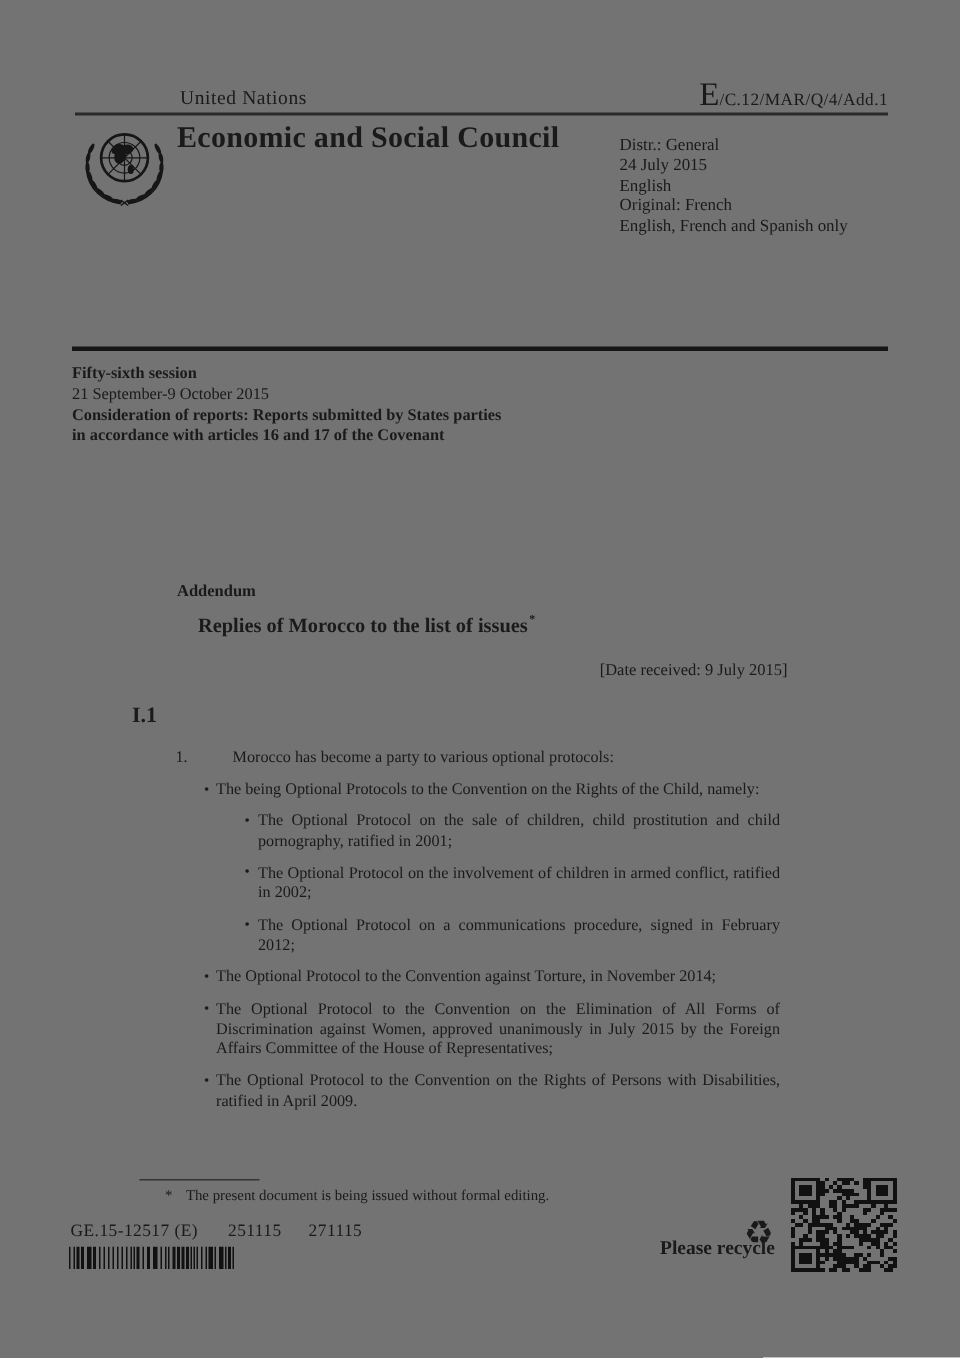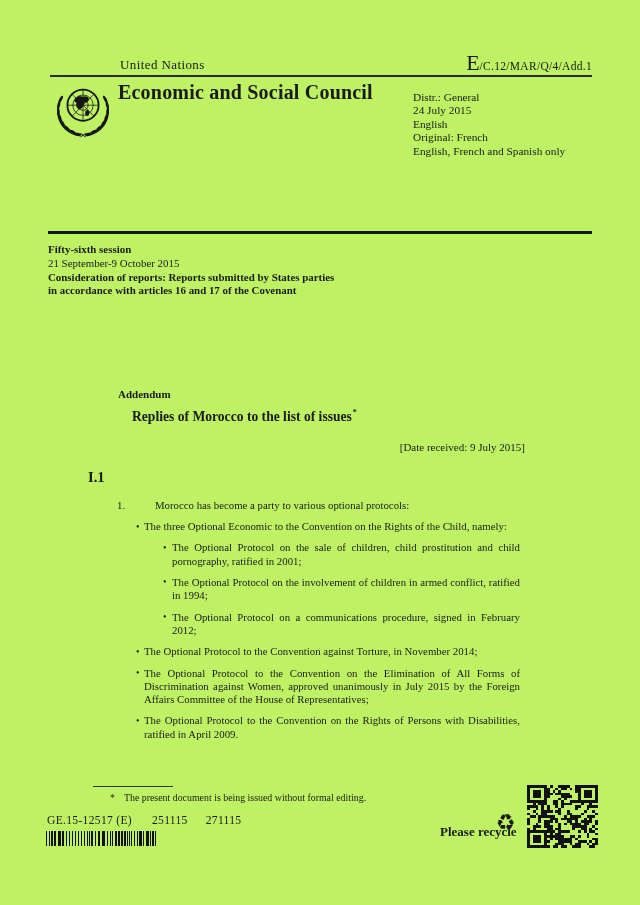"United Nations" .page { background: #bef264 -> #737373 }
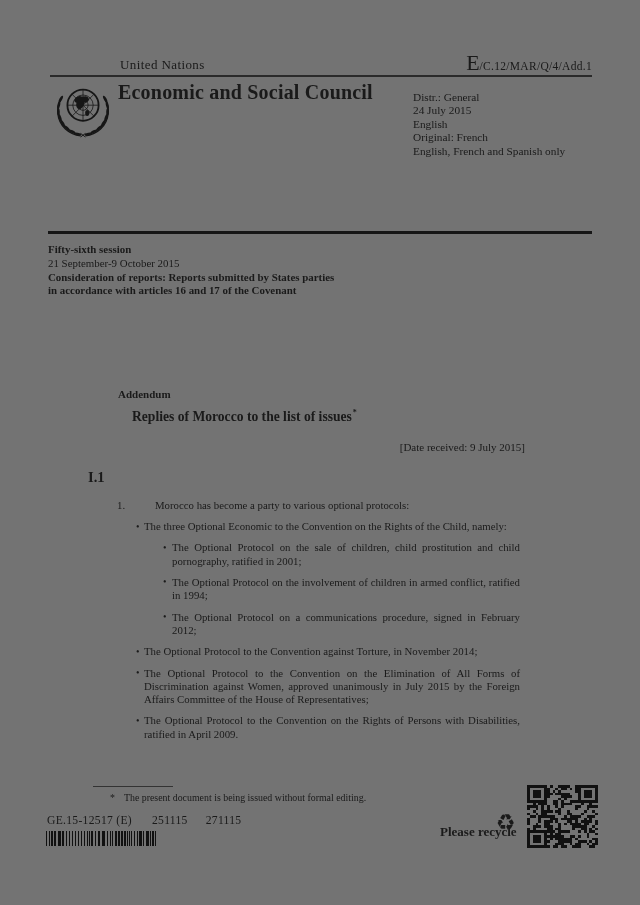"The three Optional Economic to" div.bullet { text: three Optional Economic -> being Optional Protocols }
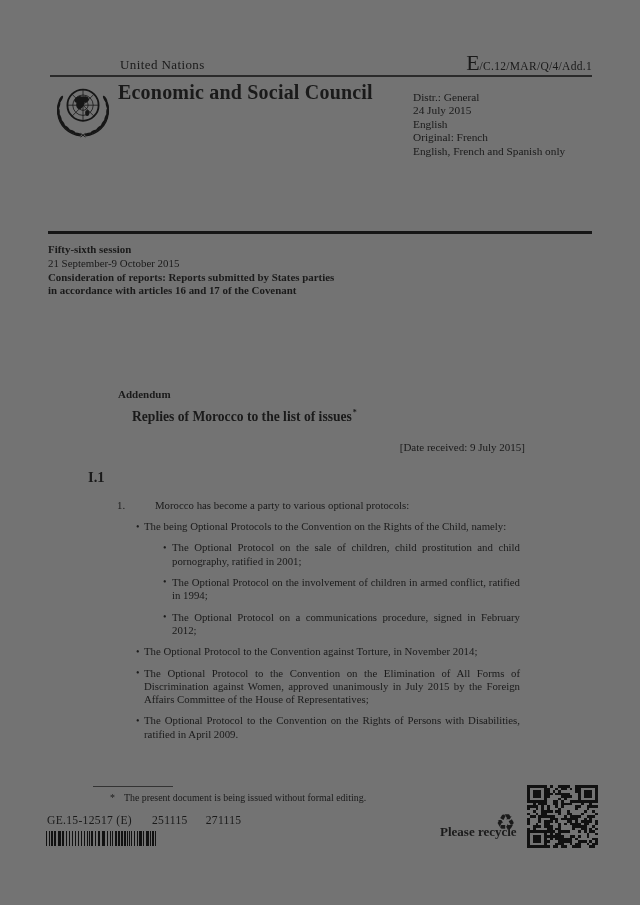"The Optional Protocol on the involvement" div.bullet { text: 1994 -> 2002 }
